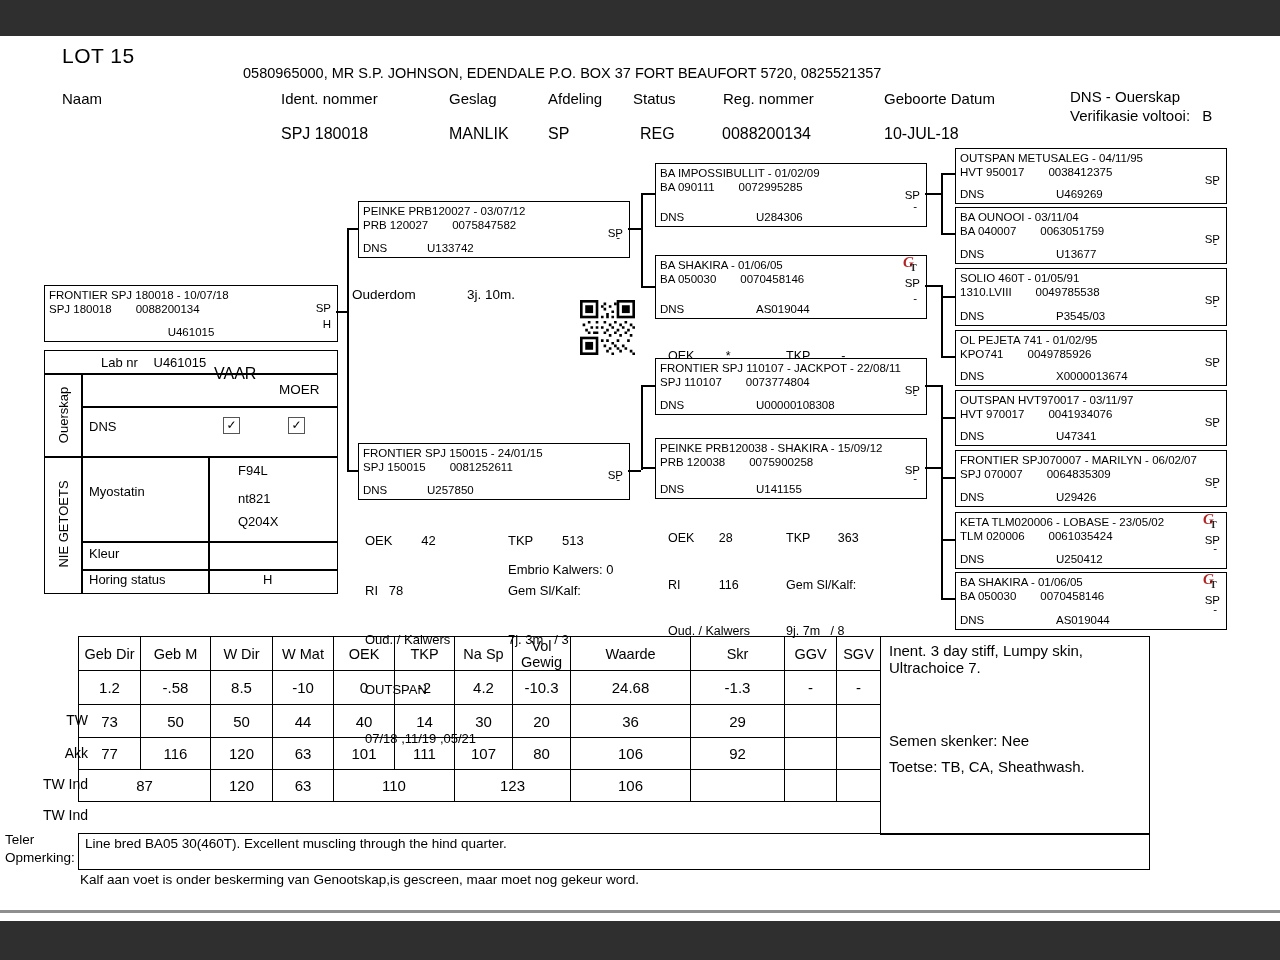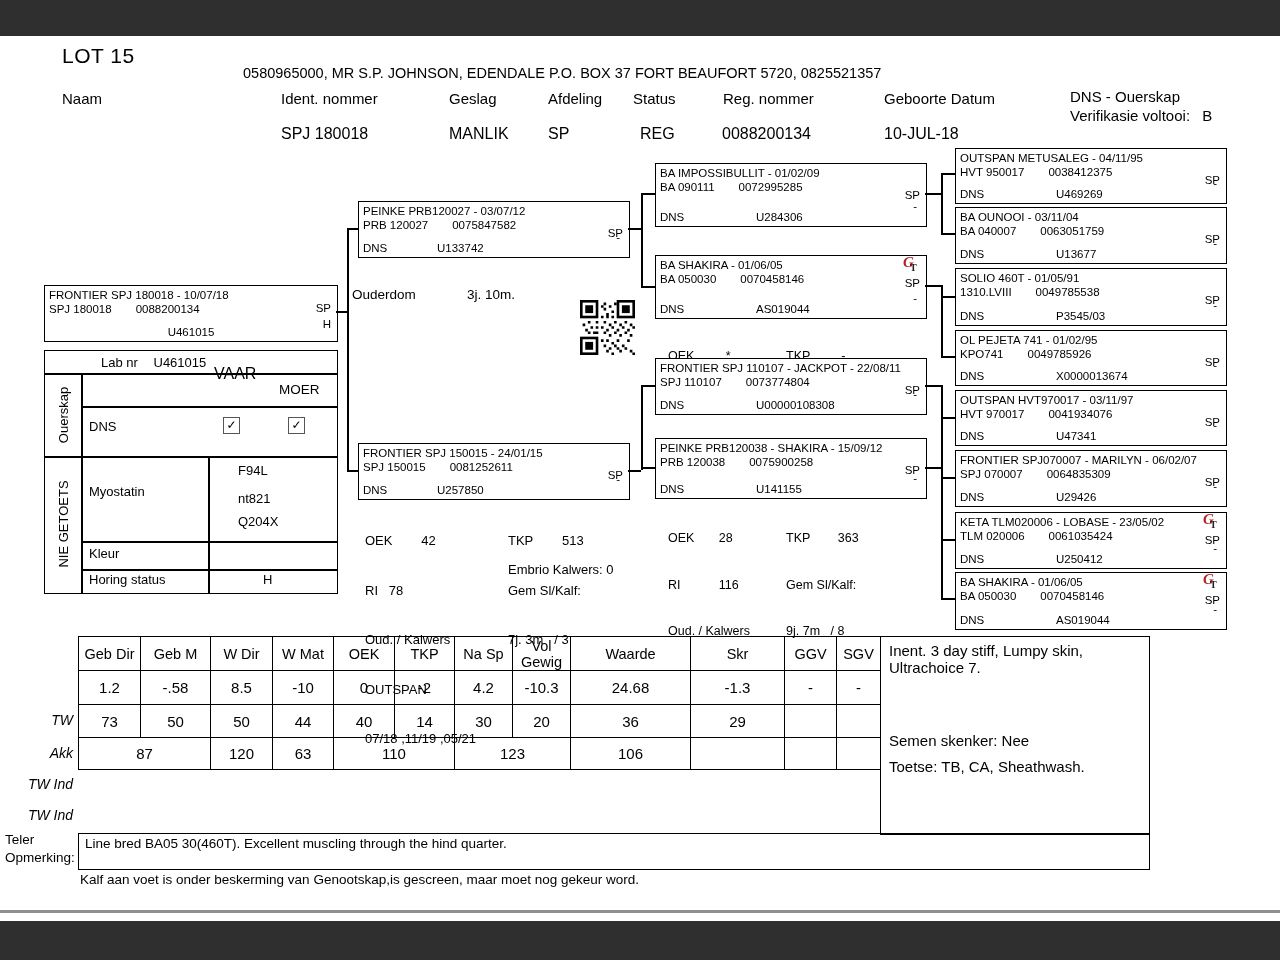"U133742" .pb-dnsv80 { left: 78px -> 68px }
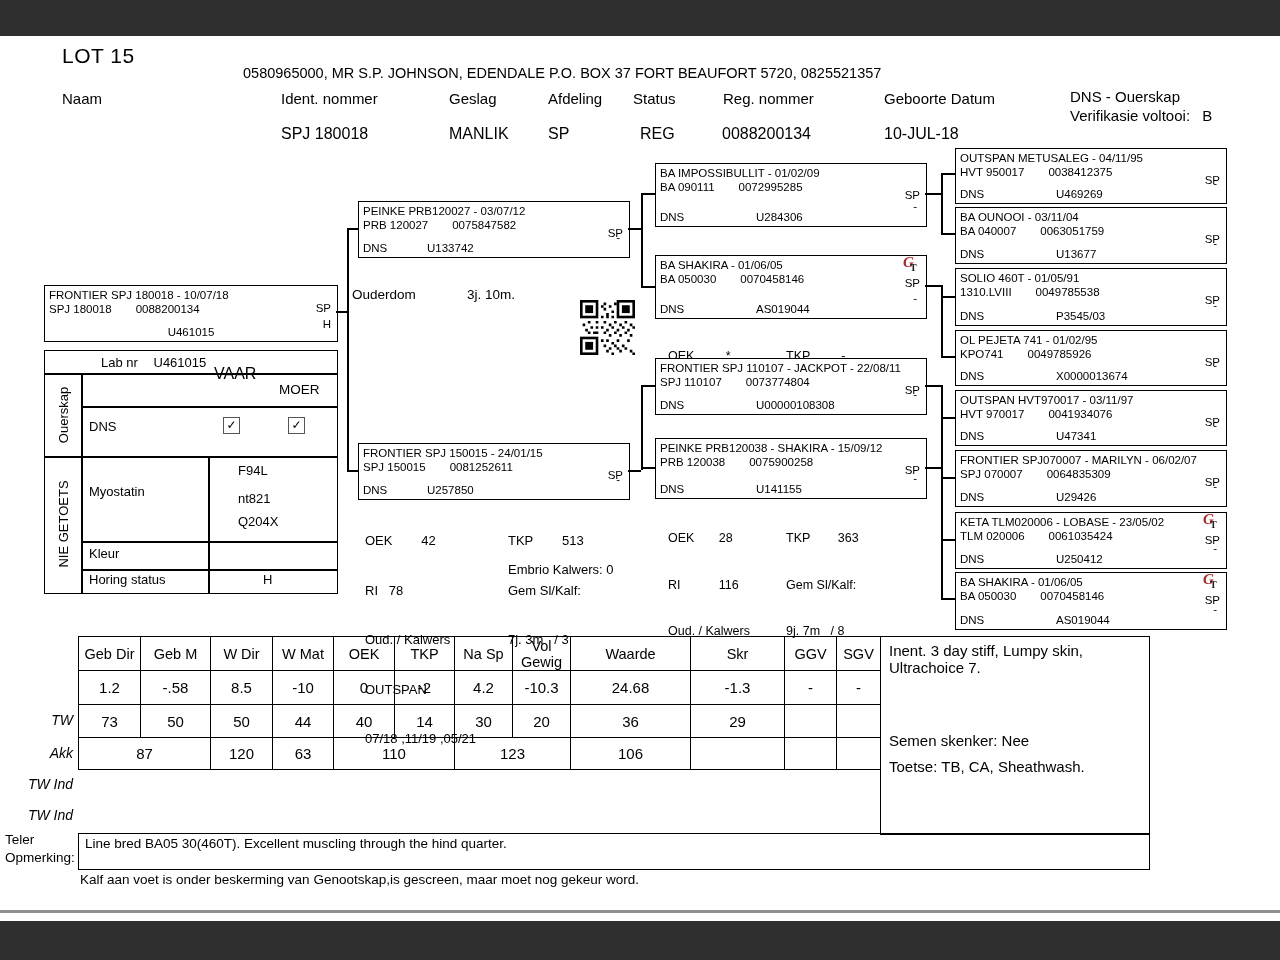"TW" .rowlbl { font-style: italic -> none; left: 3px -> 18px }
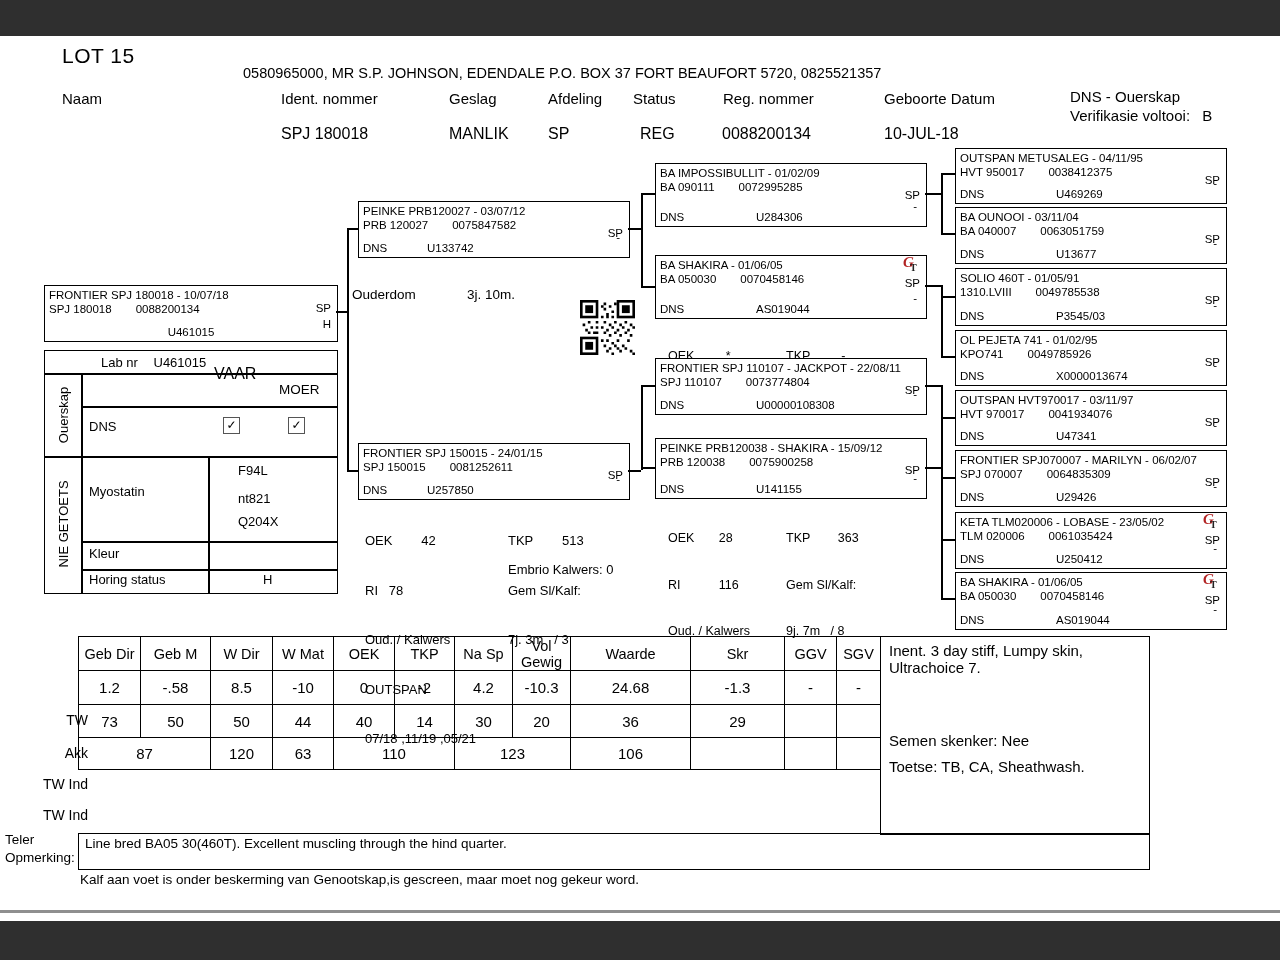"77" tr { html: none -> <tr> <td>77</td> <td>116</td> <td>120</td> <td>63</td> <td>101</td> <td>111</td> <td>107</td> <td>80</td> <td>106</td> <td>92</td> <td></td> <td></td> </tr> }
